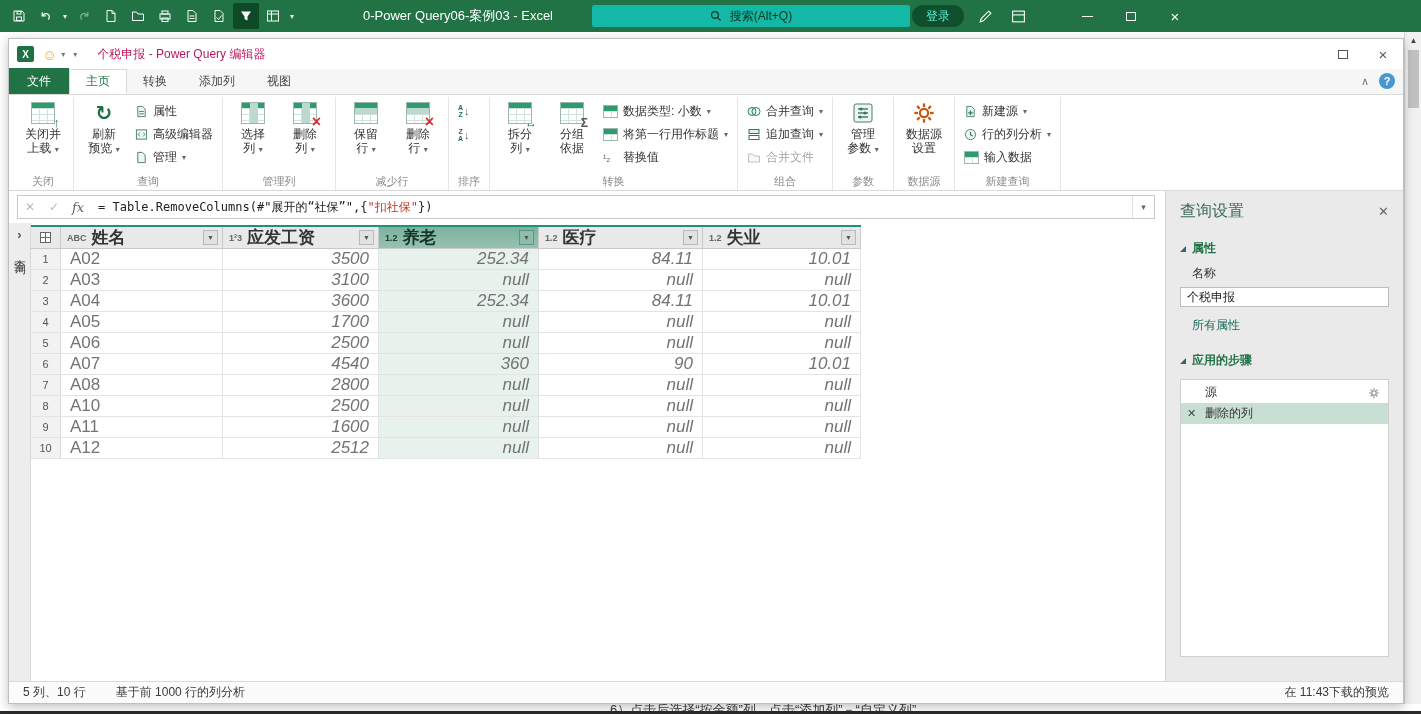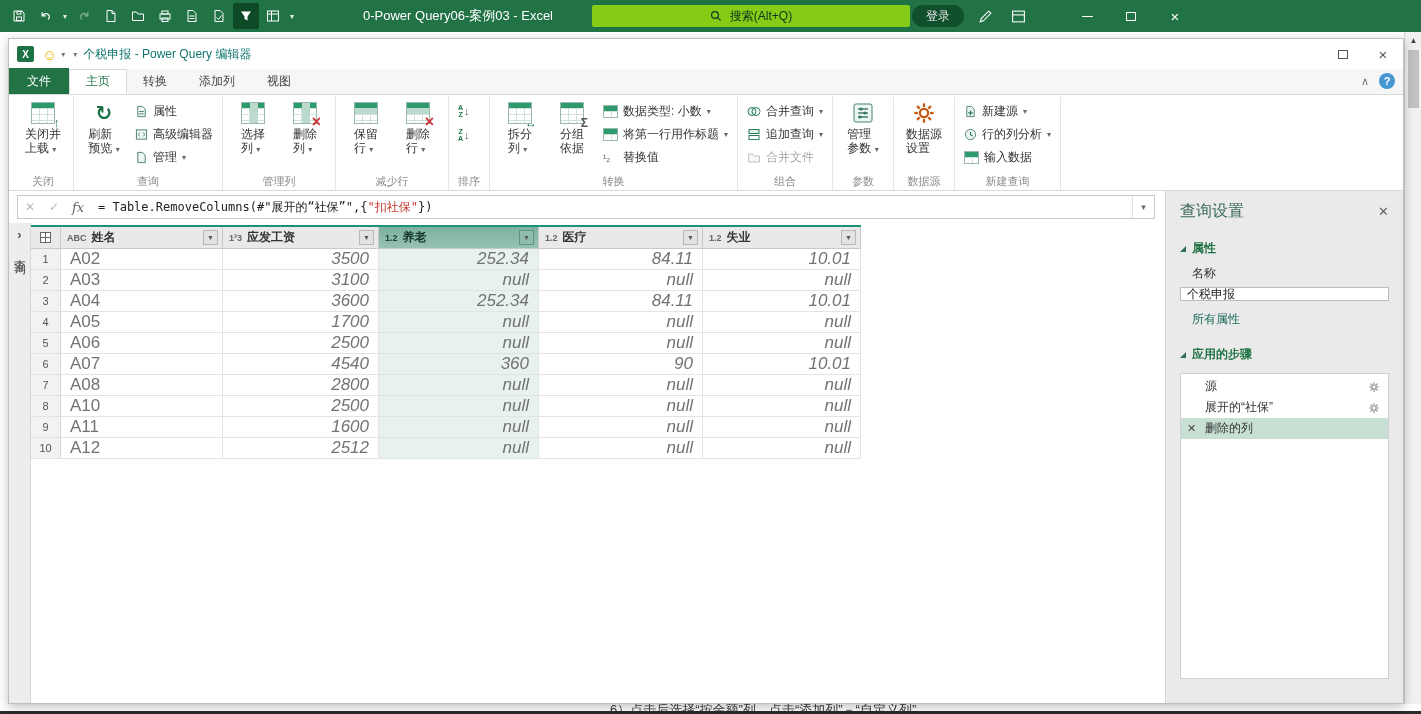"搜索(Alt+Q)" .xl-search { background: #84cc16 -> #14b8a6 }
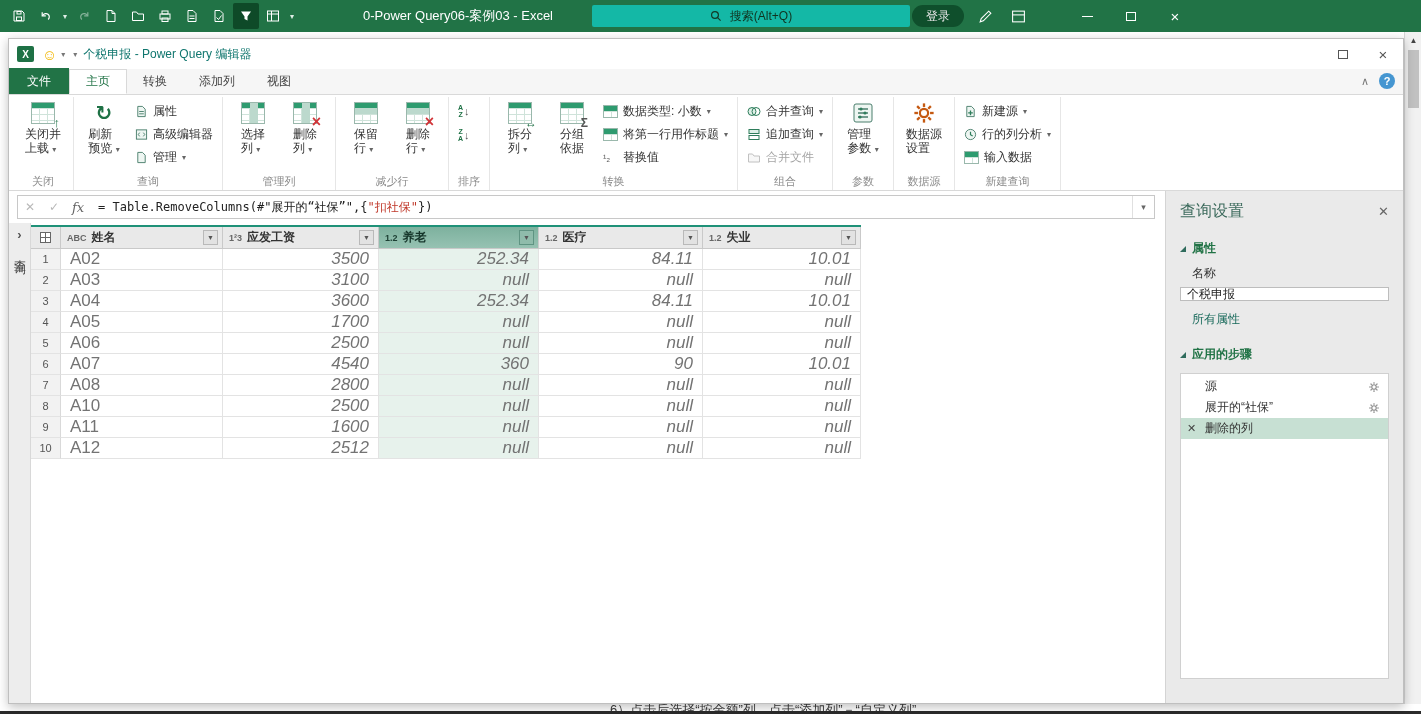"登录" .signin { color: #e5e5e5 -> #5eead4 }
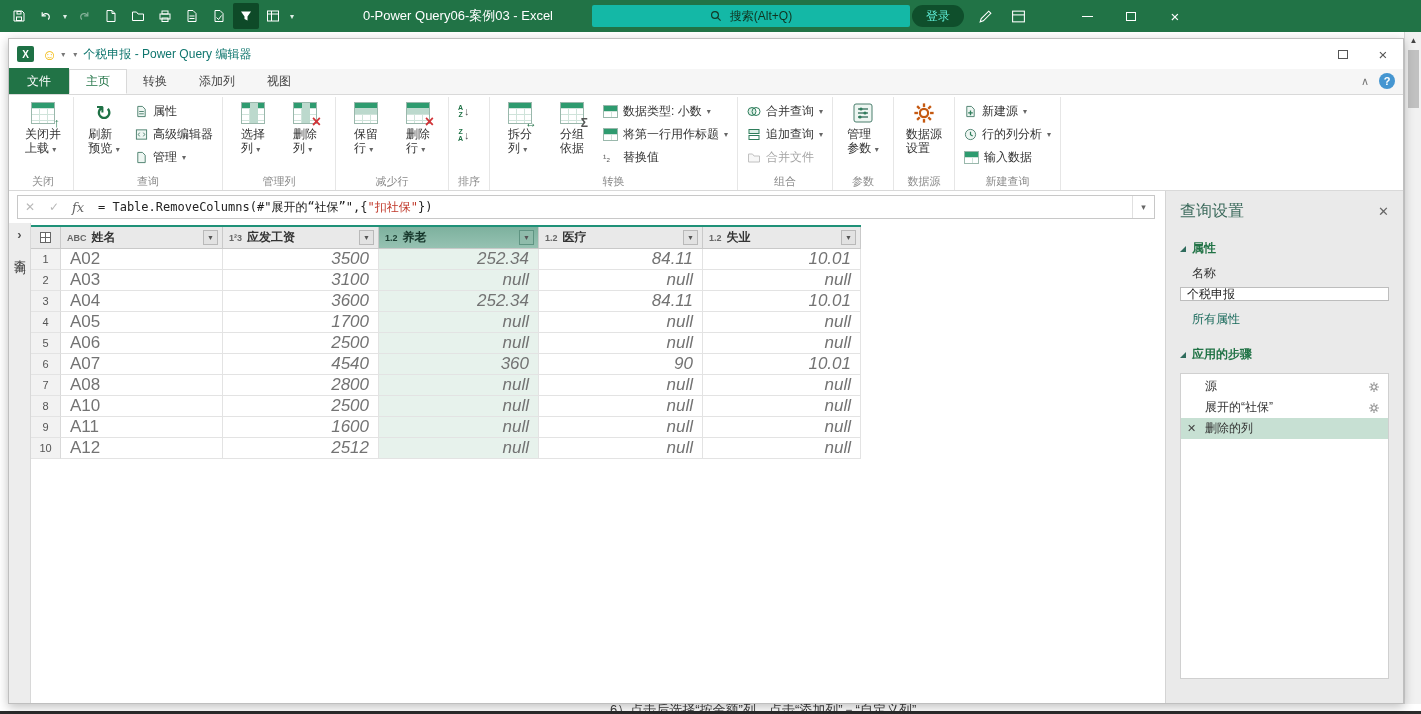"个税申报 - Power Query 编辑器" .pq-title { color: #0f766e -> #be185d; margin-left: 2px -> 16px }
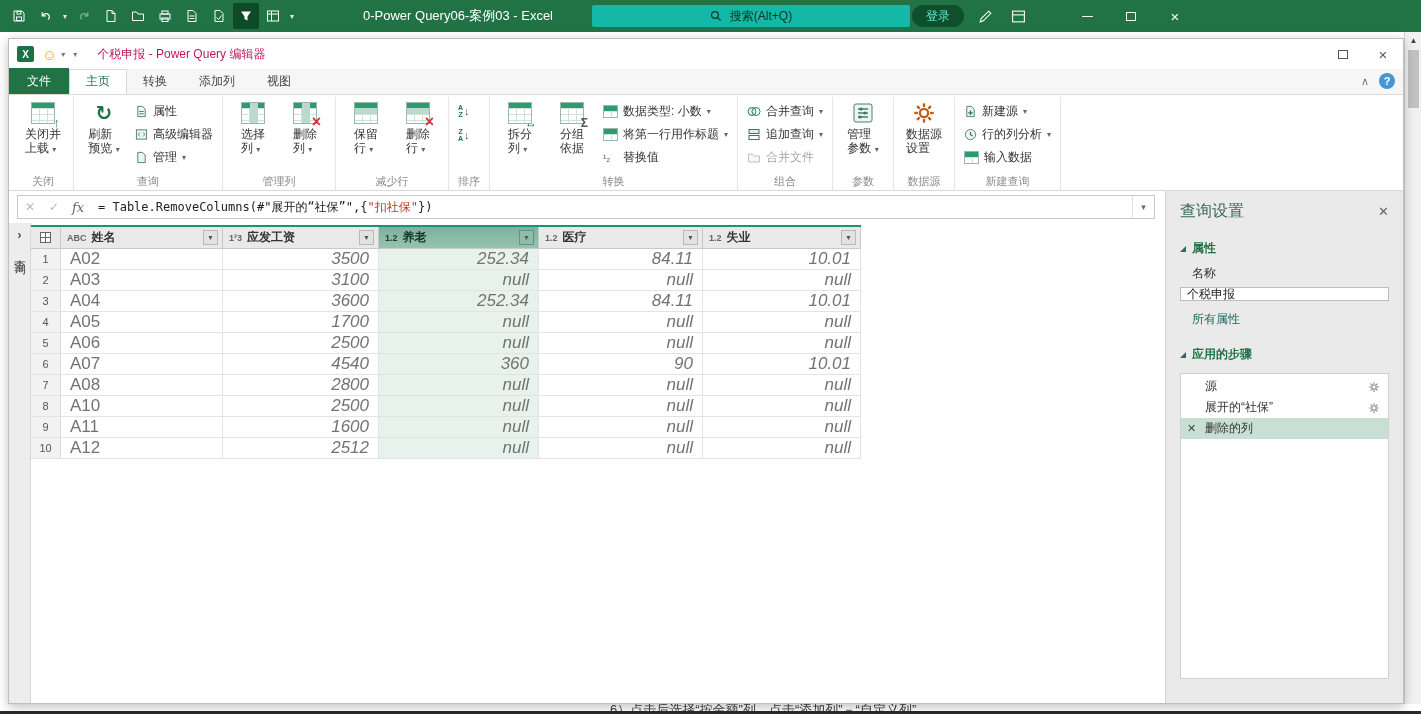"关闭并" .bigbtn .lblwrap { text-align: left -> center }
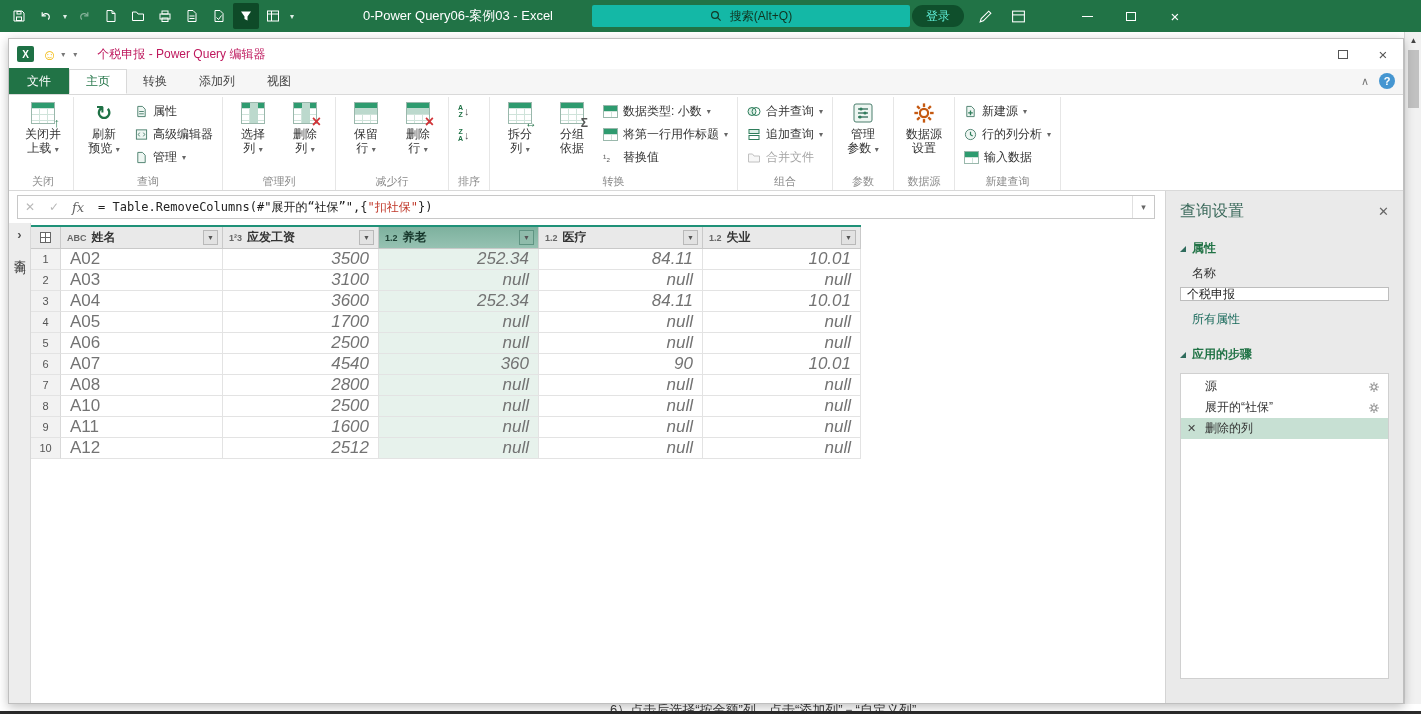"姓名" .g-h .cname { font-size: 12px -> 17px }
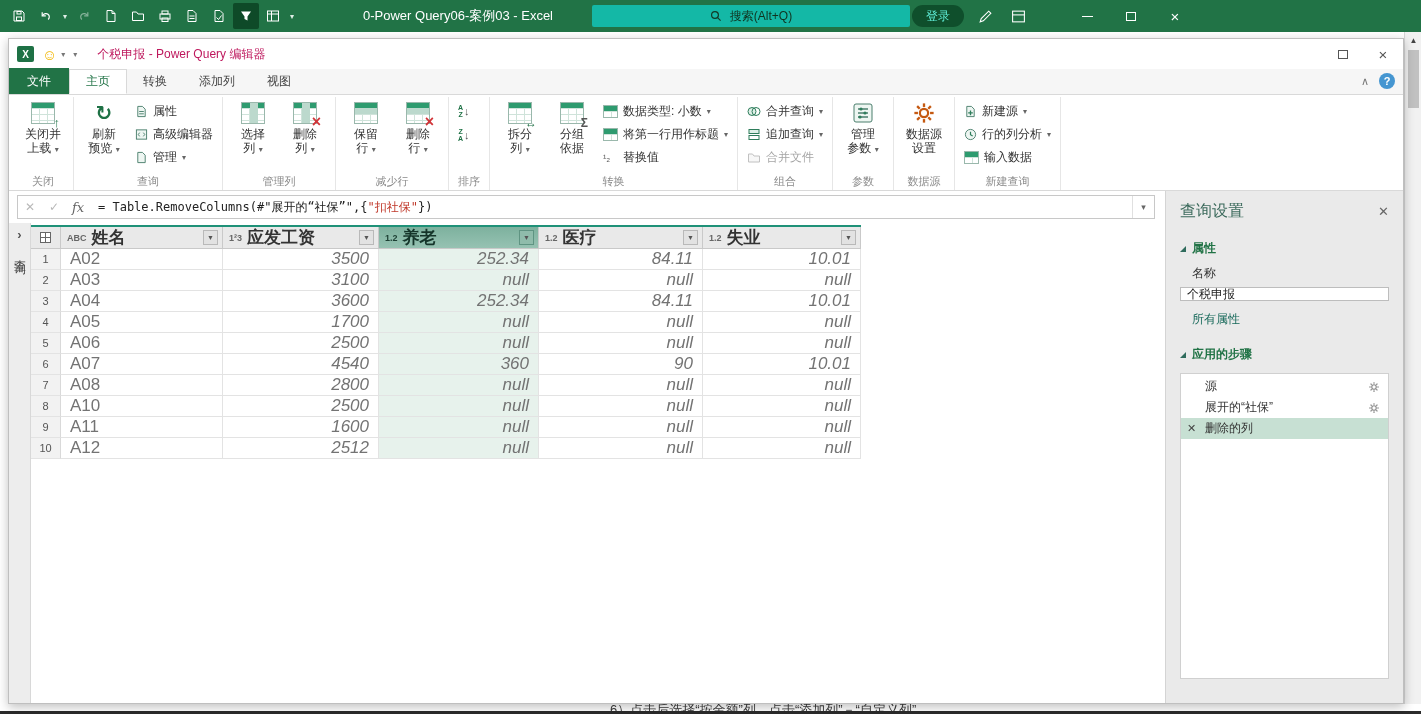"个税申报" .name-input { height: 14px -> 20px }
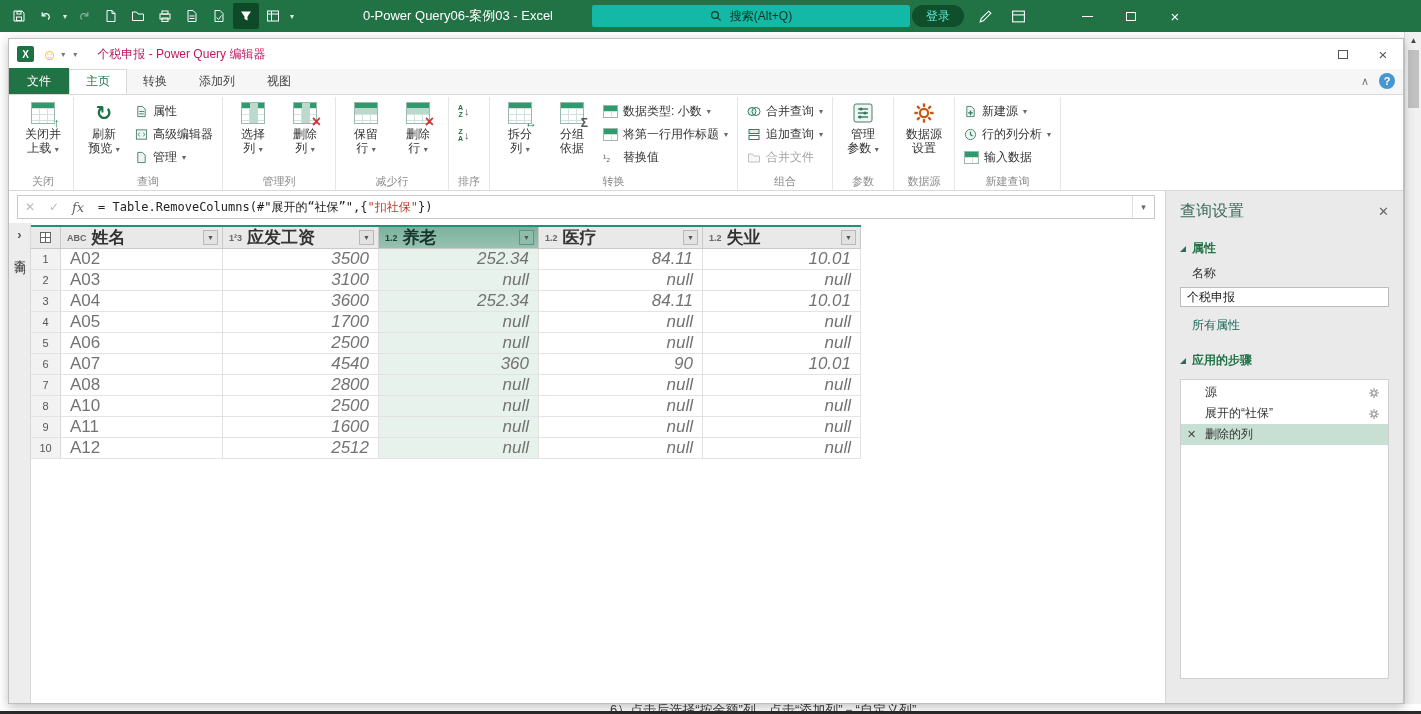"展开的“社保”" div.step { html: <div> <span>展开的“社保”</span> <span> <svg> <circle></circle> <g> <line></line> <line></line> <line></line> <line></line> <line></line> <line></line> <line></line> <line></line> </g> </svg> </span> </div> -> none }
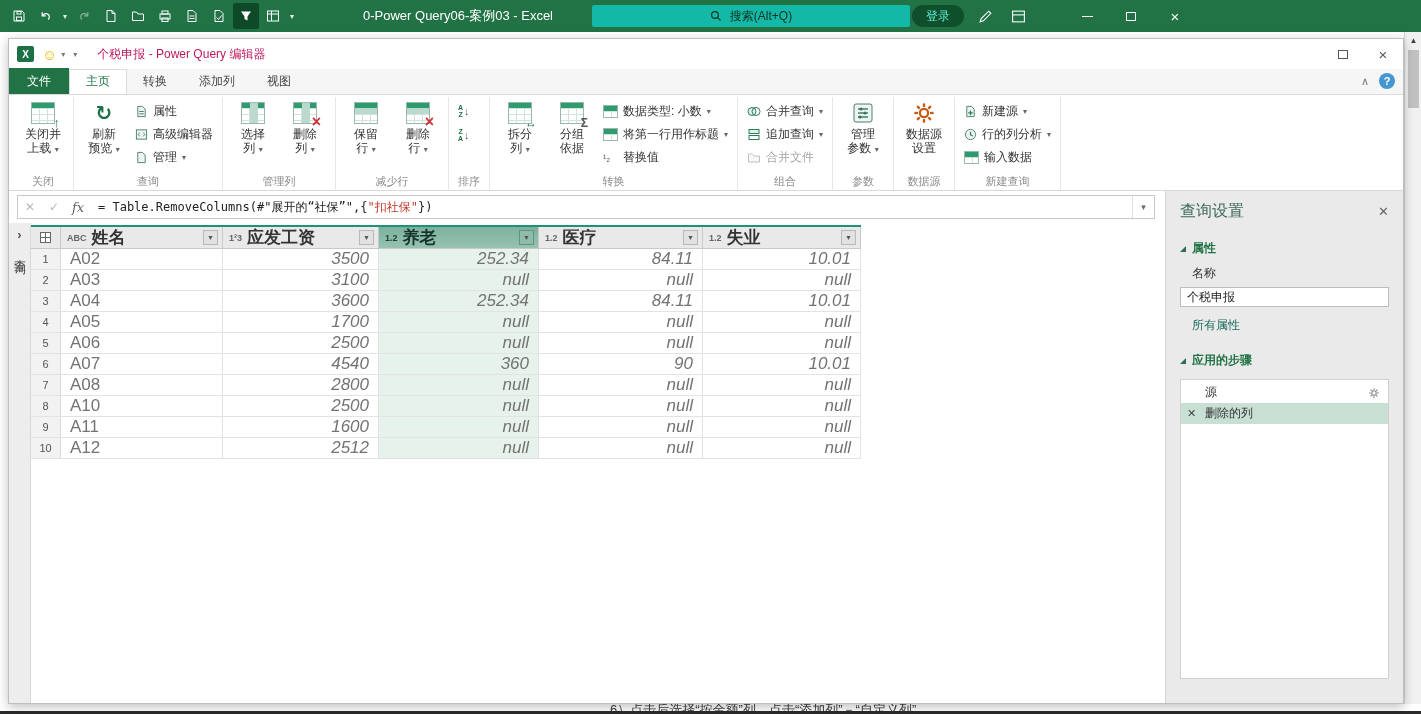"5 列、10 行" div.statusbar { html: none -> <div> <span>5 列、10 行</span> <span></span> <span>基于前 1000 行的列分析</span> <span>在 11:43下载的预览</span> </div> }
